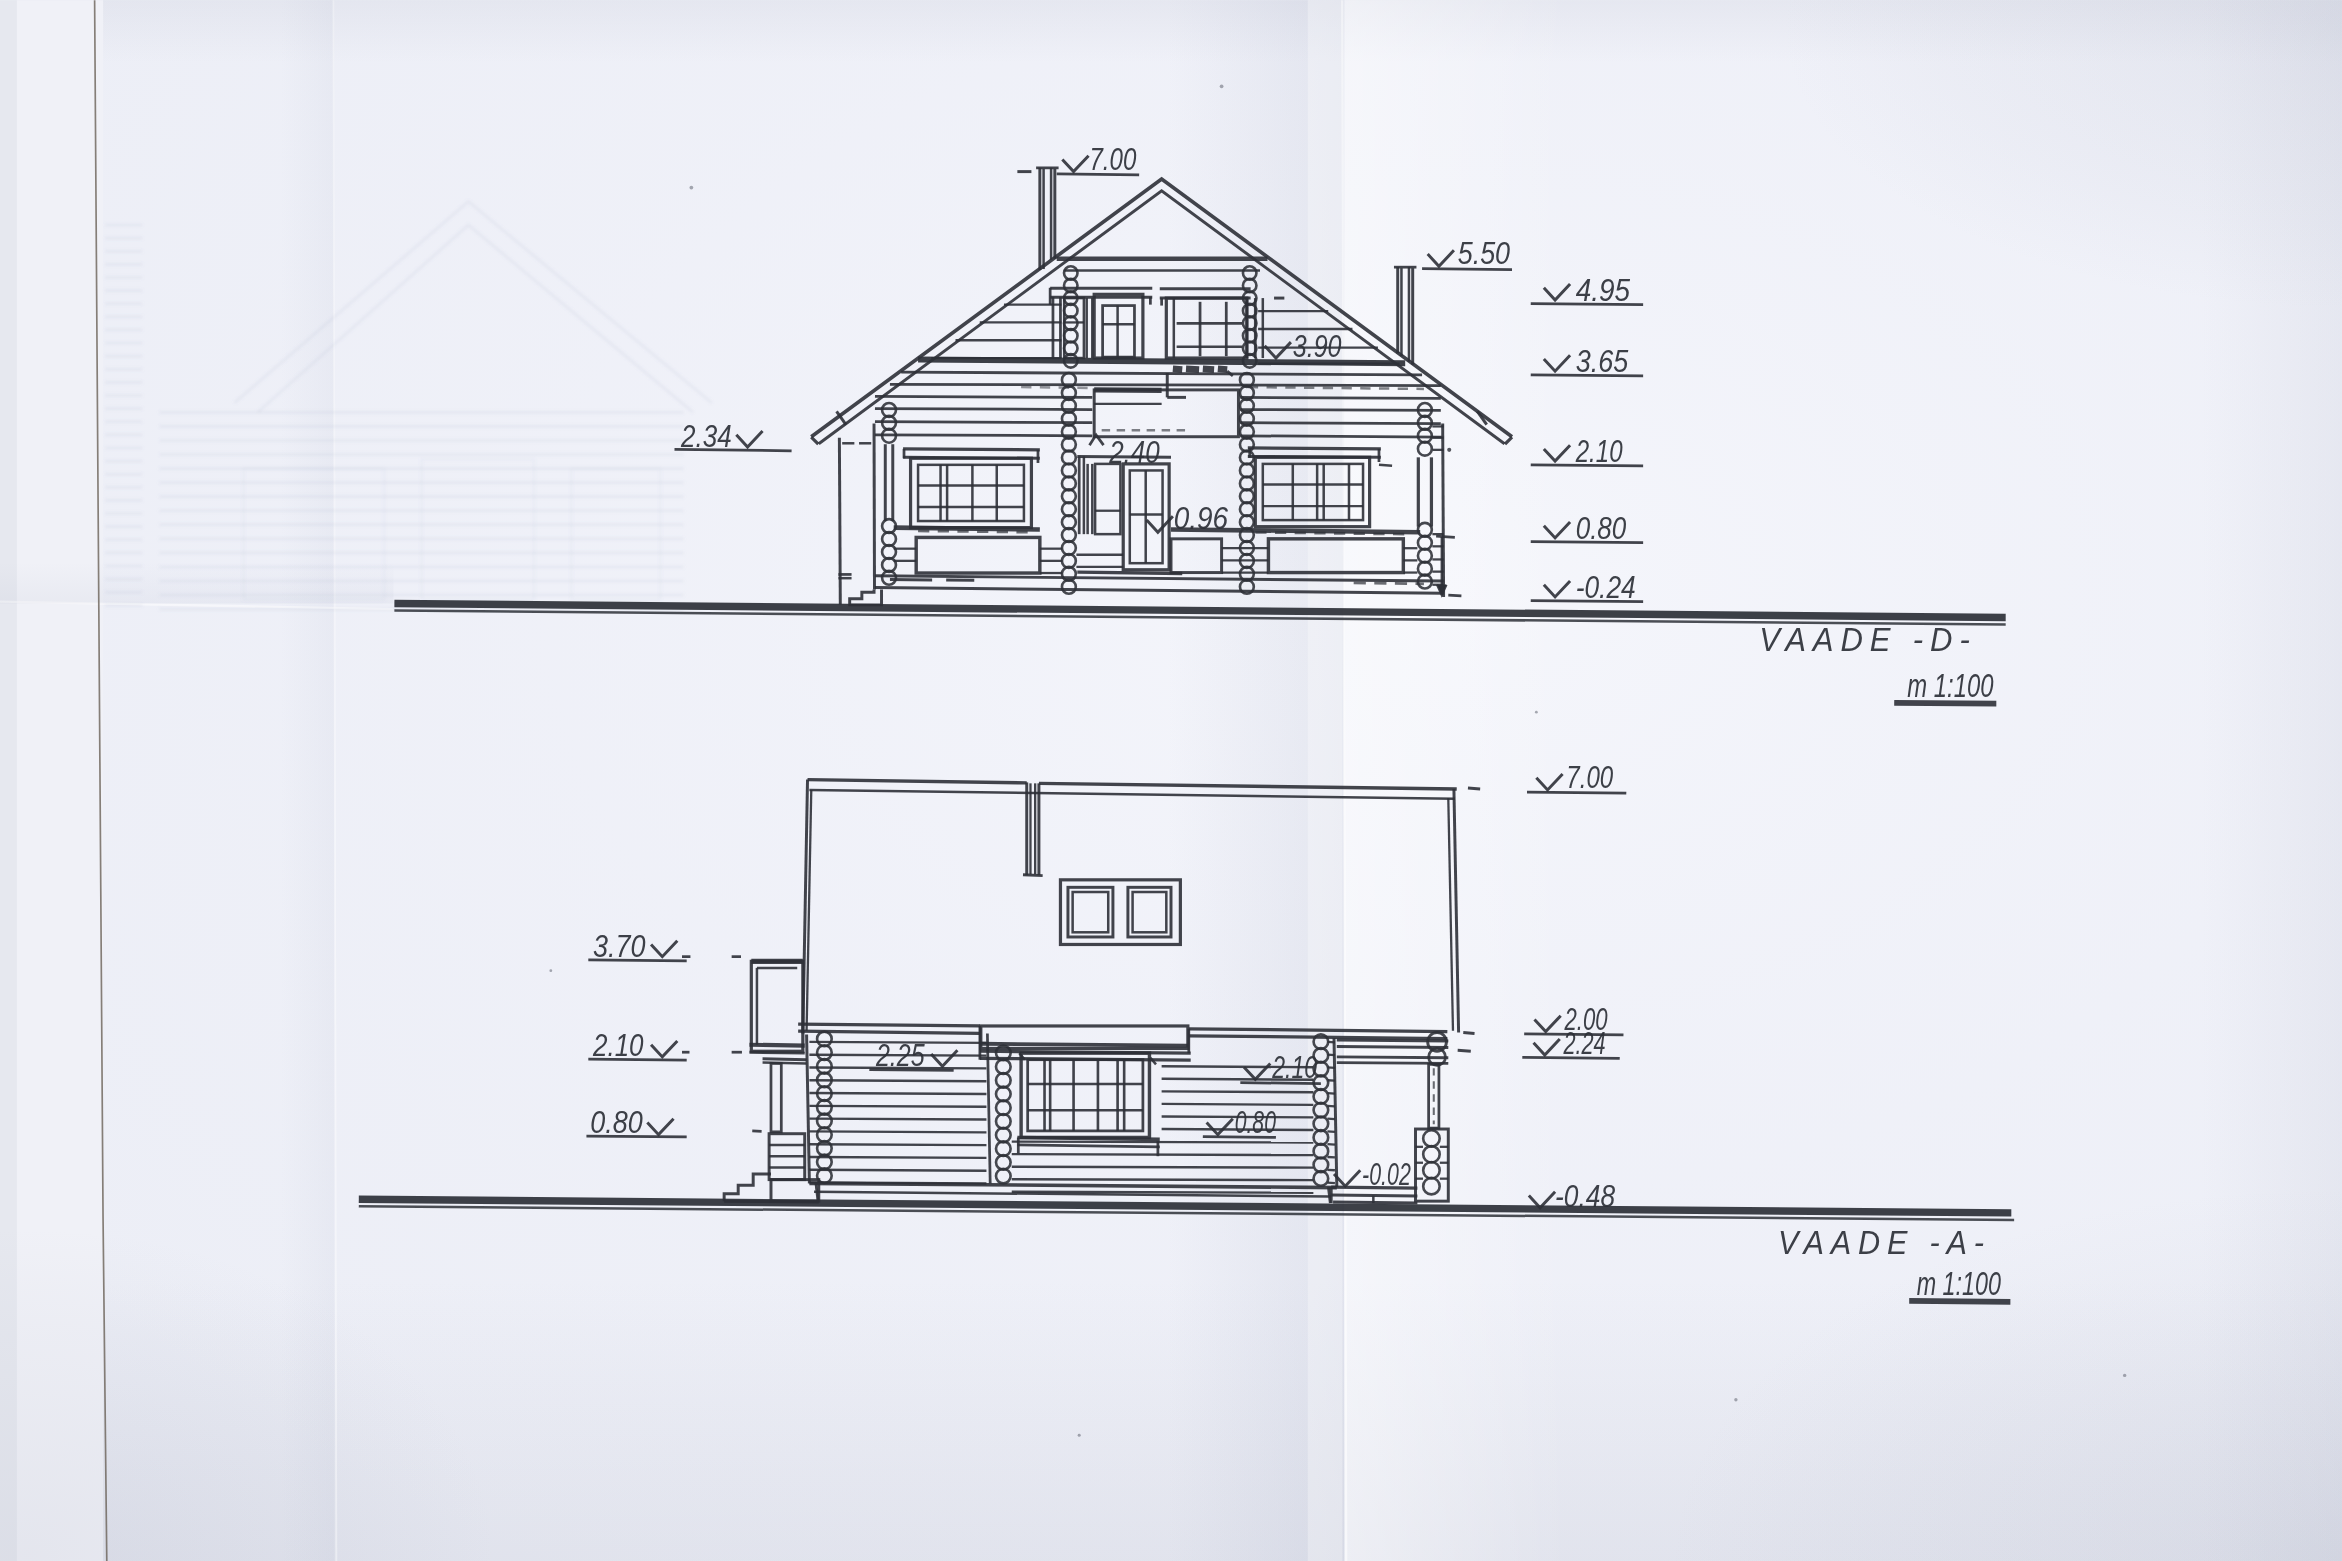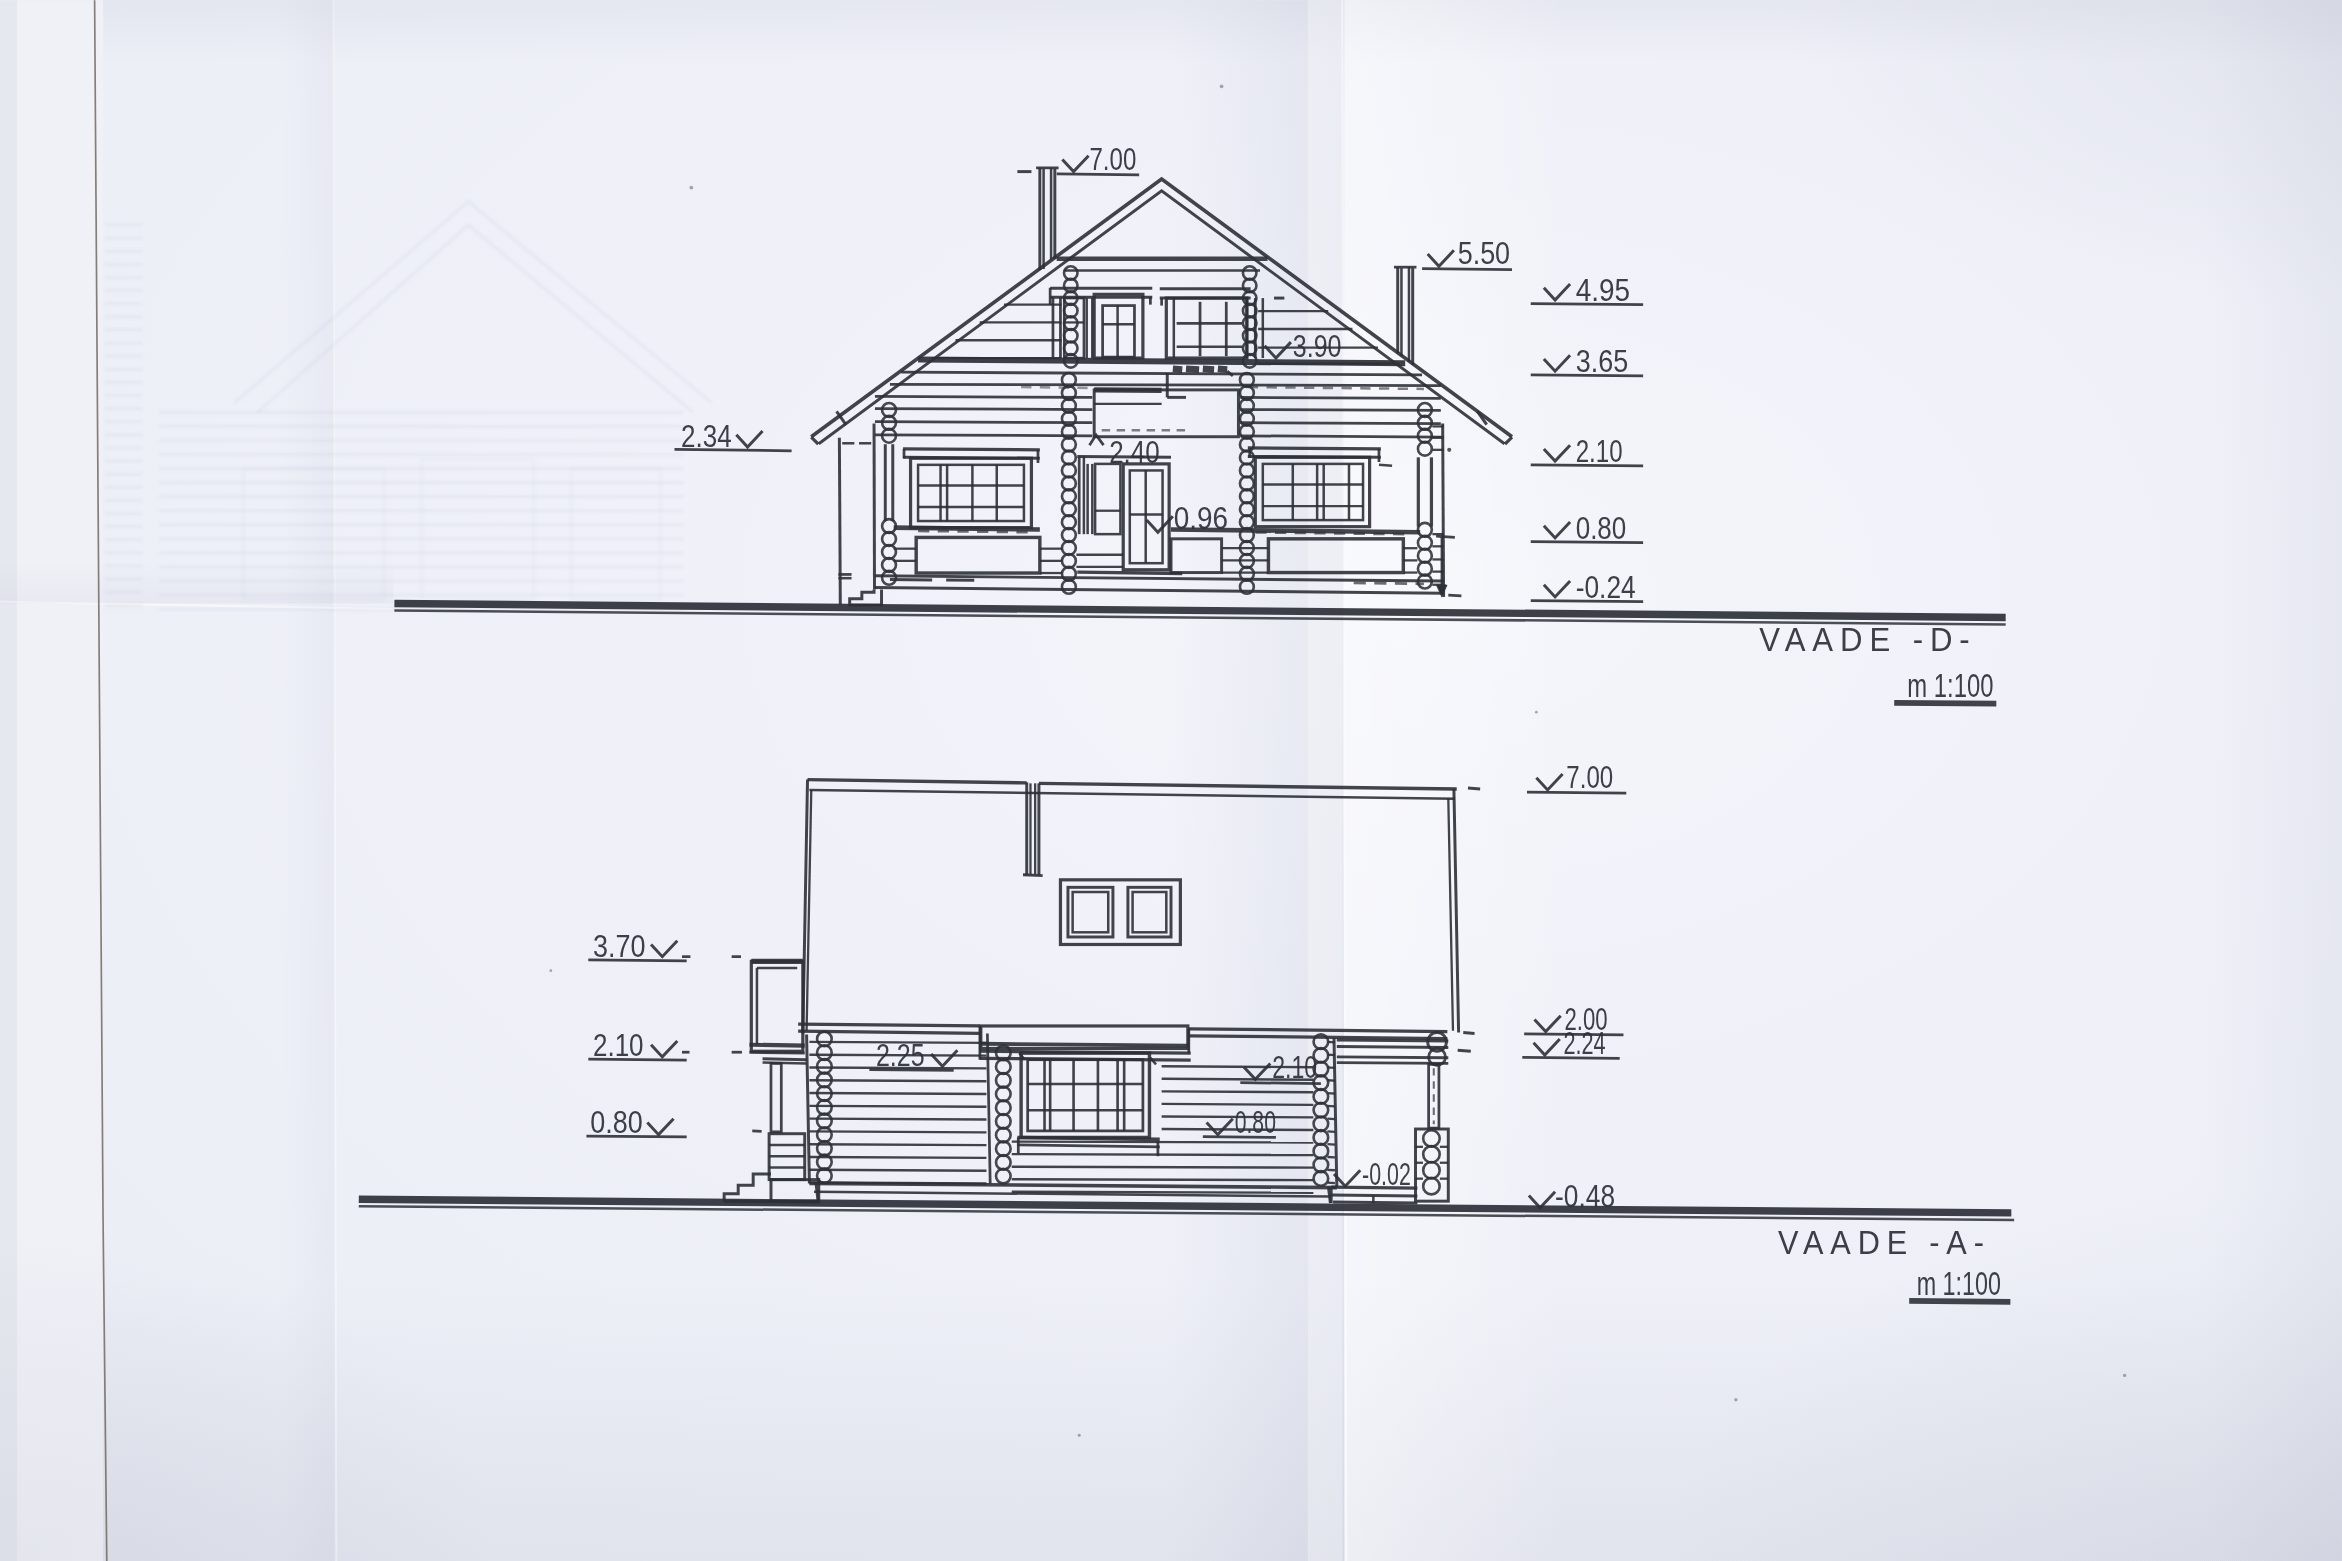"7.00" .page { font-style: none -> italic }
